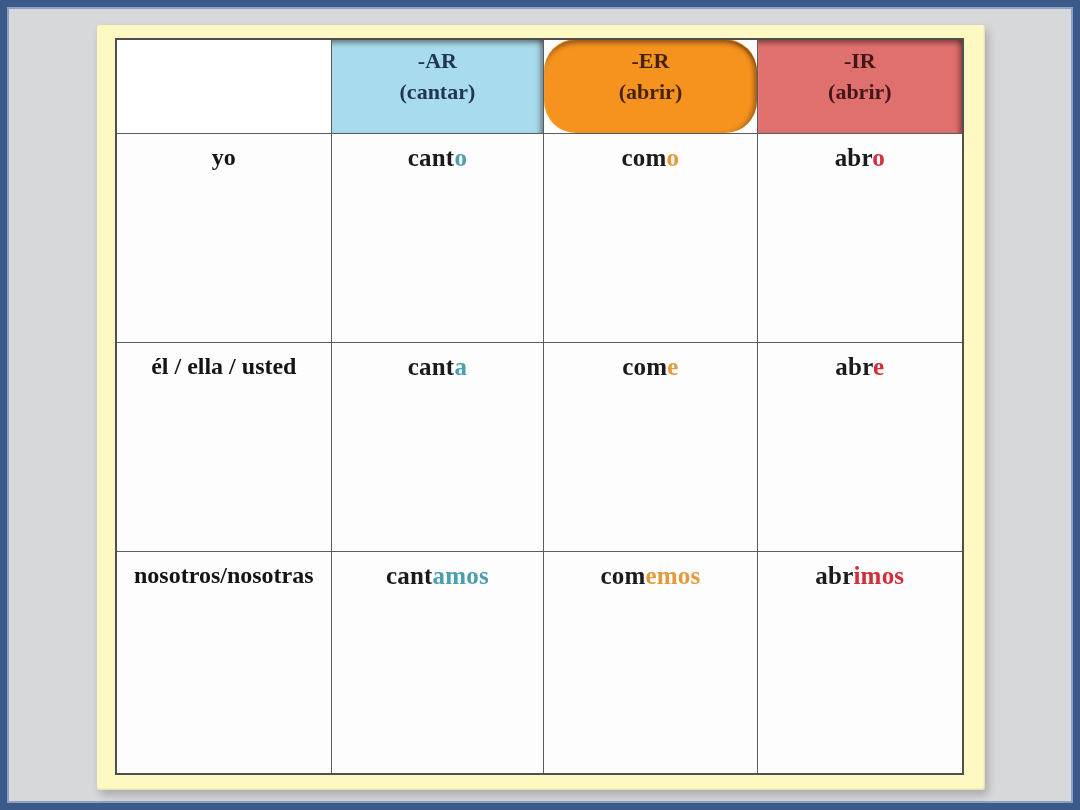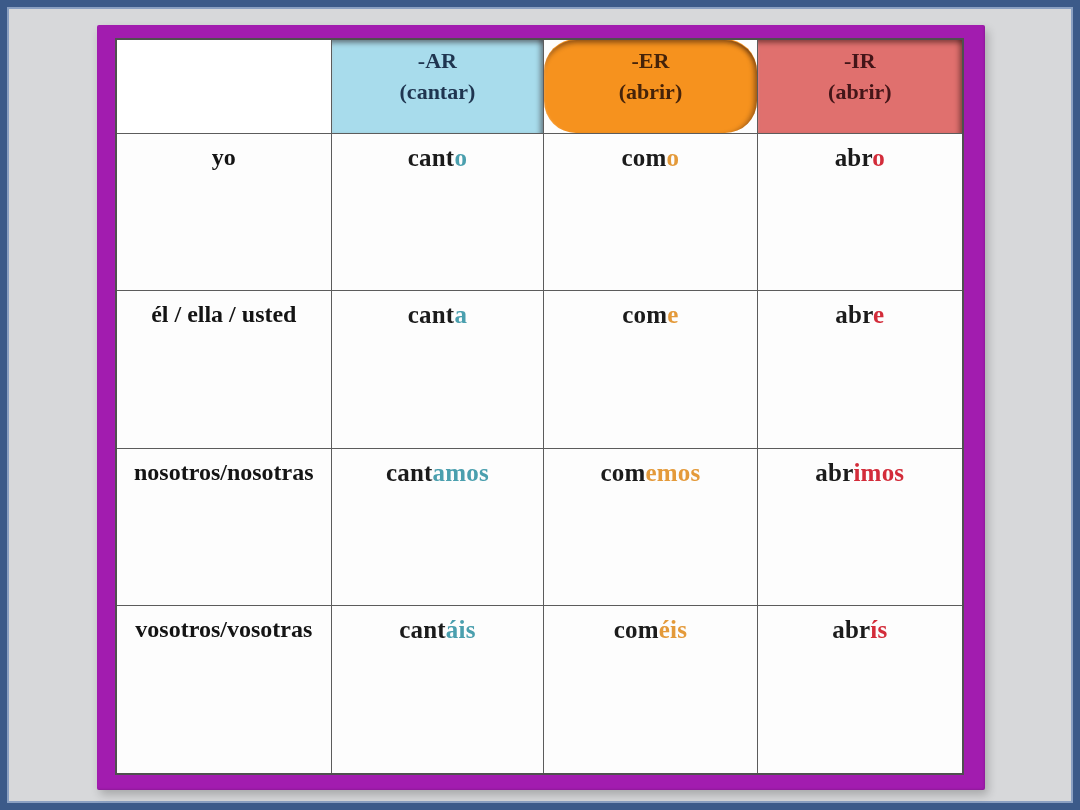"-AR" div.frame { background: #a21caf -> #fef9c3 }
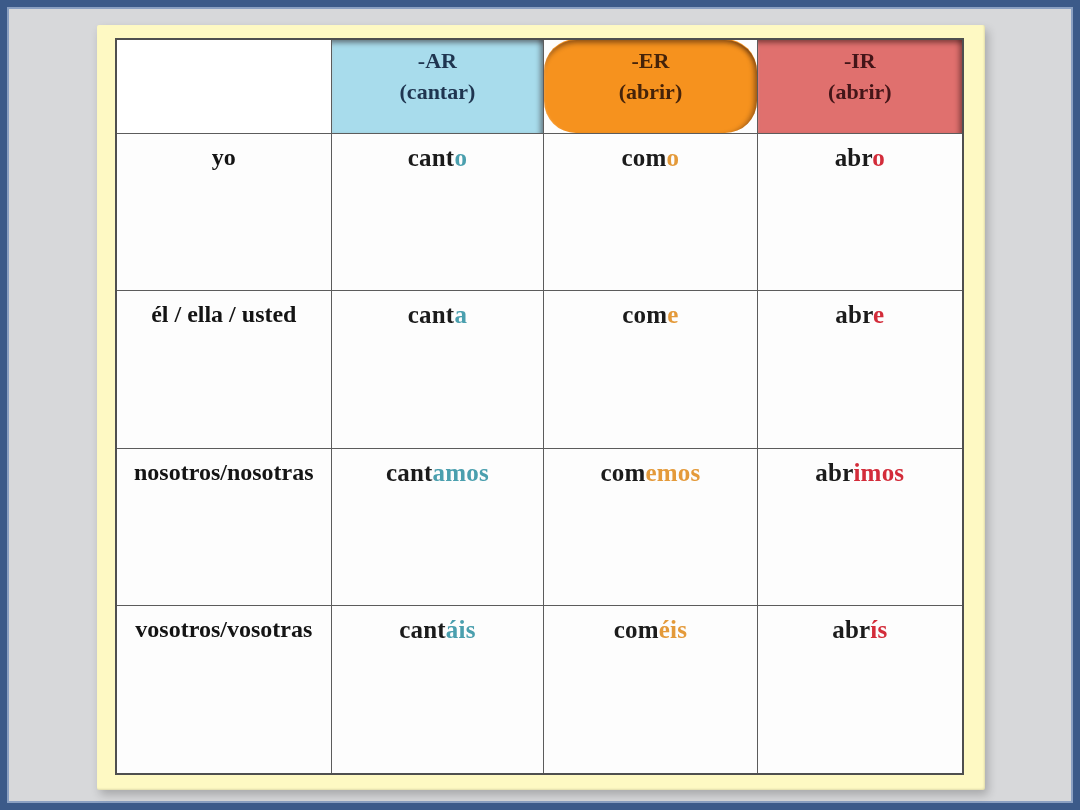"vosotros/vosotras" tr { html: <tr> <td> <div>vosotros/vosotras</div> </td> <td><span>cant</span><span>áis</span></td> <td><span>com</span><span>éis</span></td> <td><span>abr</span><span>ís</span></td> </tr> -> none }
